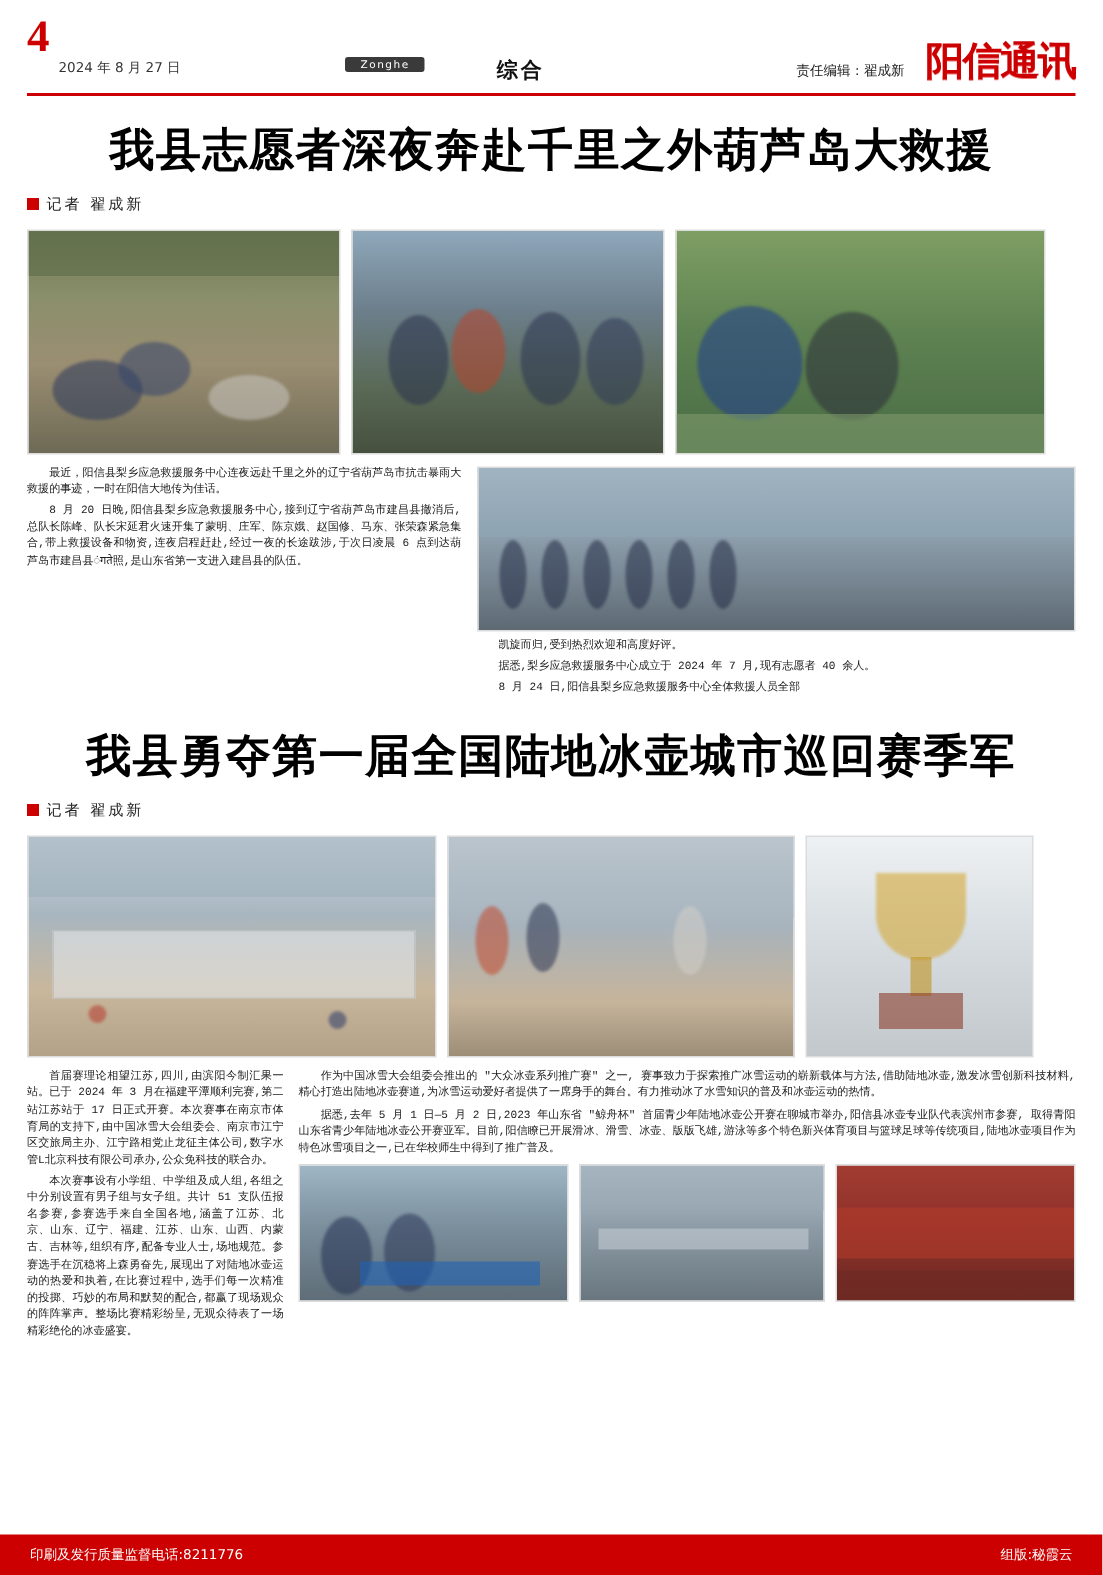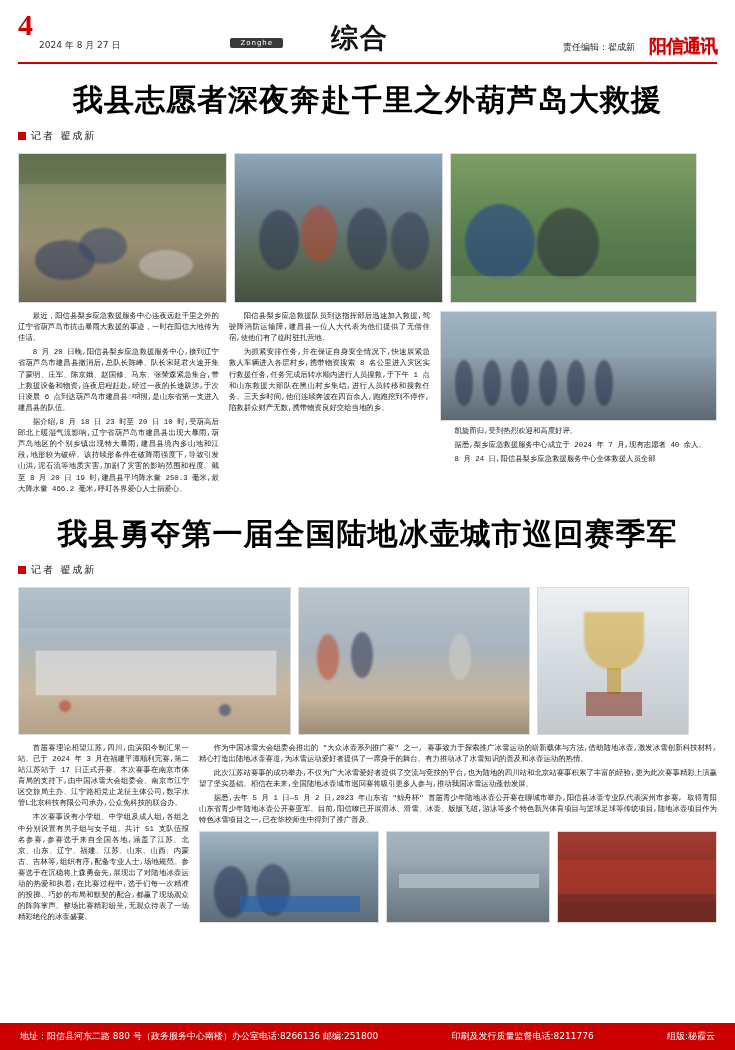"综合" .section-title { font-size: 27px -> 14px }
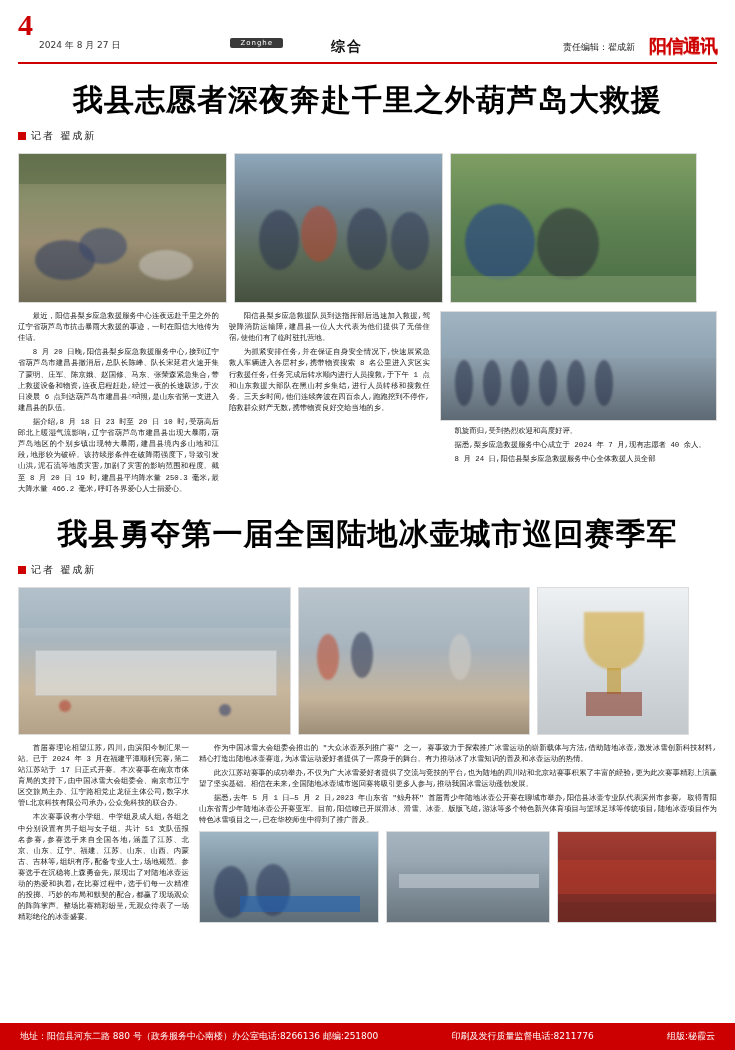"阳信通讯" .logo { font-size: 18px -> 26px }
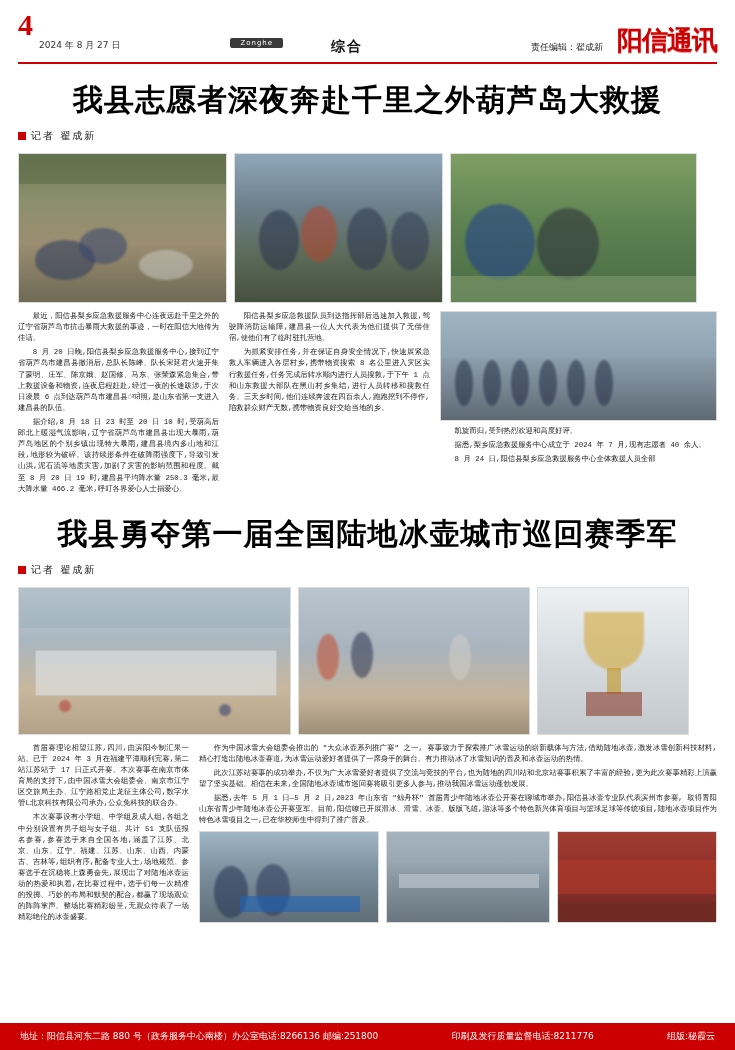"阳信县梨乡应急救援队员到达指挥部后迅速加入救援,驾驶降消防运输障,建昌县一位人大" div.col { html: <div> <p>阳信县梨乡应急救援队员到达指挥部后迅速加入救援,驾驶降消防运输障,建昌县一位人大代表为他们提供了无偿住宿,使他们有了临时驻扎营地。</p> <p>为抓紧安排任务,并在保证自身安全情况下,快速展紧急救人车辆进入各层村乡,携带物资搜索 8 名公里进入灾区实行救援任务,任务完成后转水顺内进行人员搜救,于下午 1 点和山东救援大部队在黑山村乡集结,进行人员转移和搜救任务。三天乡时间,他们连续奔波在四百余人,跑跑挖到不停作,陷救群众财产无数,携带物资良好交给当地的乡。</p> </div> -> none }
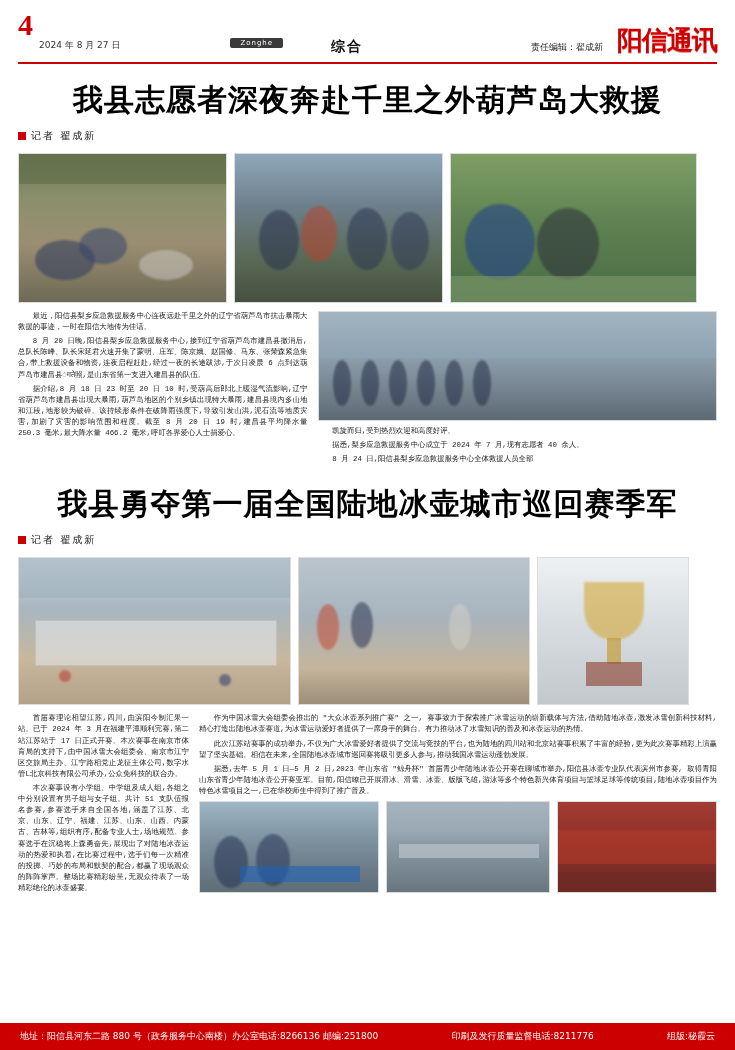"据介绍,8 月 18 日 23" p { html: <p>据介绍,8 月 18 日 23 时至 20 日 10 时,受葫高后郎北上暖湿气流影响,辽宁省葫芦岛市建昌县出现大暴雨,葫芦岛地区的个别乡镇出现特大暴雨,建昌县境内多山地和江段,地形较为破碎。该持续形条件在破降雨强度下,导致引发山洪,泥石流等地质灾害,加剧了灾害的影响范围和程度。截至 8 月 20 日 19 时,建昌县平均降水量 250.3 毫米,最大降水量 466.2 毫米,呼叮各界爱心人士捐爱心。</p> -> none }
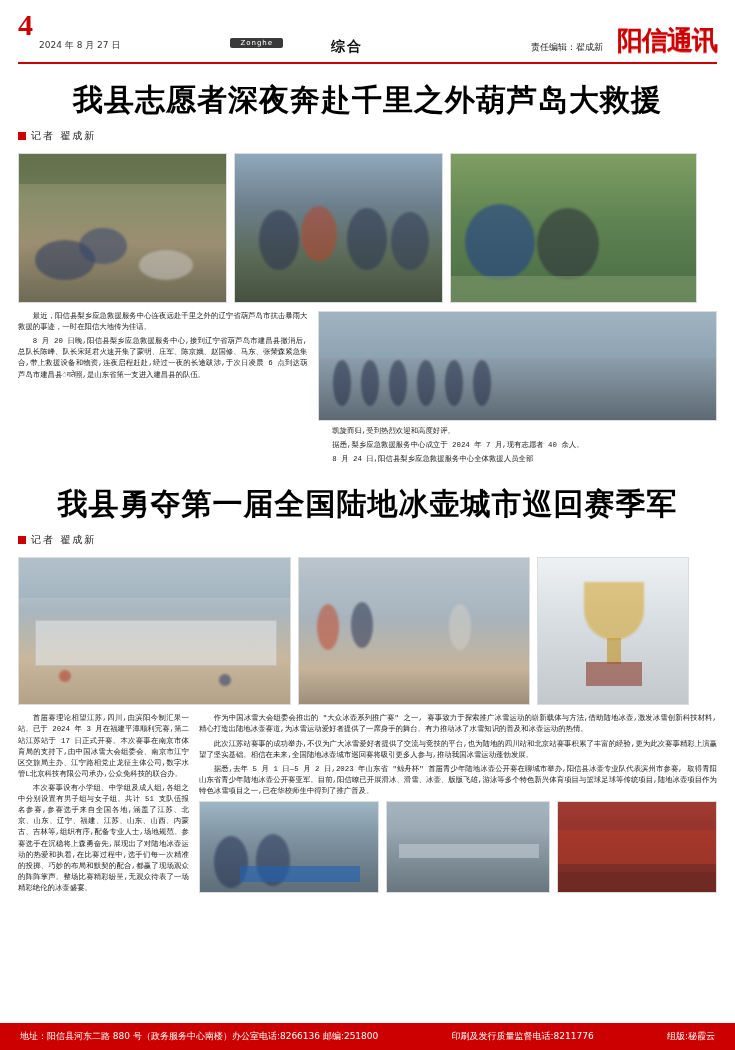"此次江苏站赛事的成功举办,不仅为广大冰雪爱好者提供了交流与竞技的平台,也为陆地的" p { html: <p>此次江苏站赛事的成功举办,不仅为广大冰雪爱好者提供了交流与竞技的平台,也为陆地的四川站和北京站赛事积累了丰富的经验,更为此次赛事精彩上演赢望了坚实基础。相信在未来,全国陆地冰壶城市巡回赛将吸引更多人参与,推动我国冰雪运动蓬勃发展。</p> -> none }
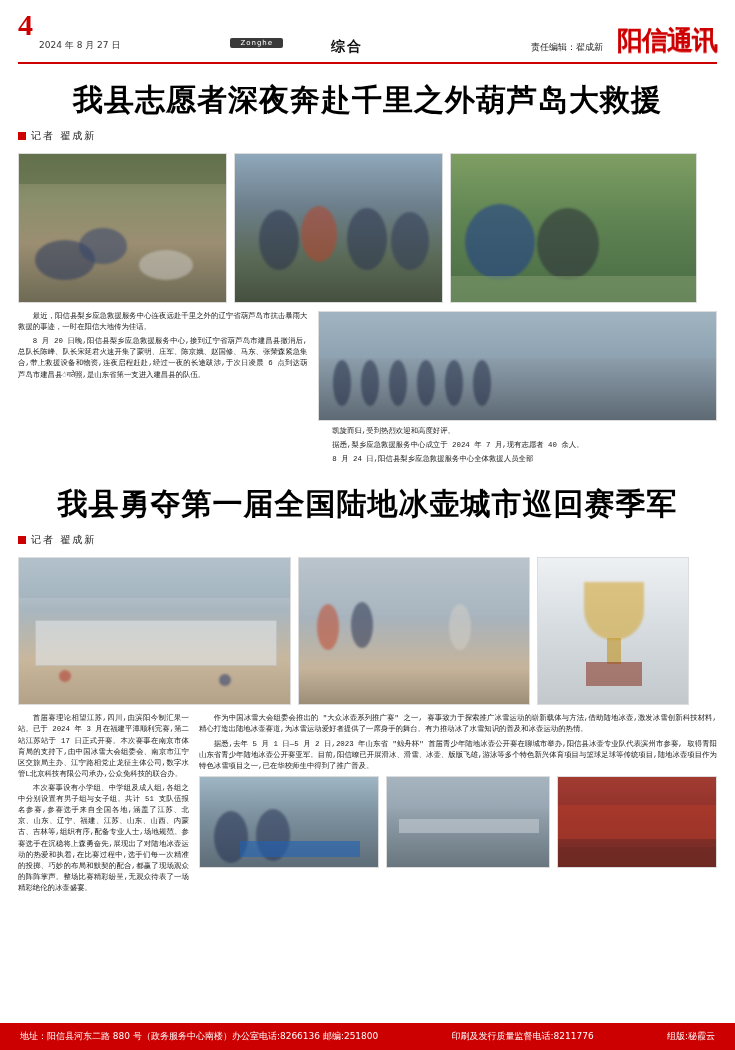"地址：阳信县河东二路 880 号（政务服务中心南楼）办公室电话:8266136" span { html: <span>地址：阳信县河东二路 880 号（政务服务中心南楼）办公室电话:8266136 邮编:251800</span> -> none }
